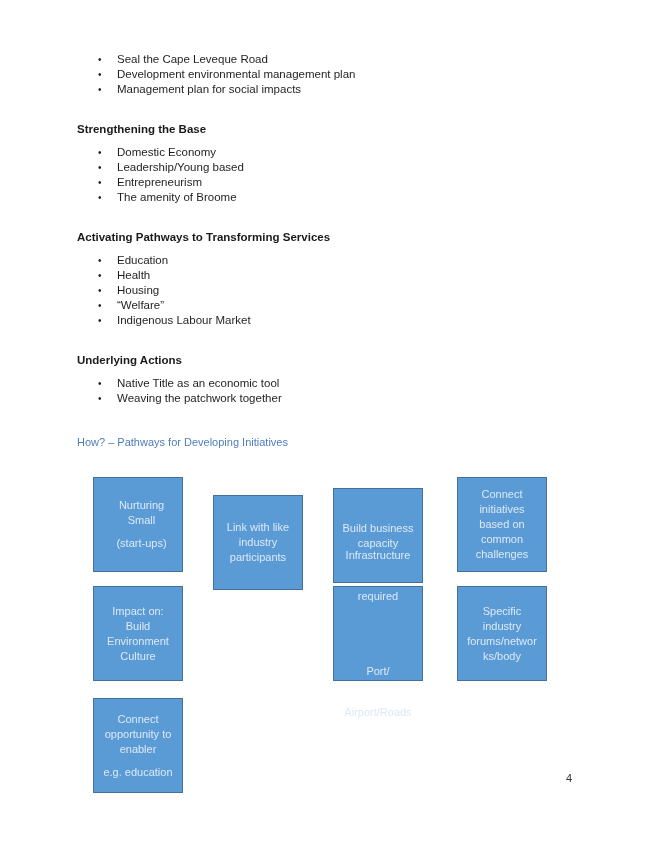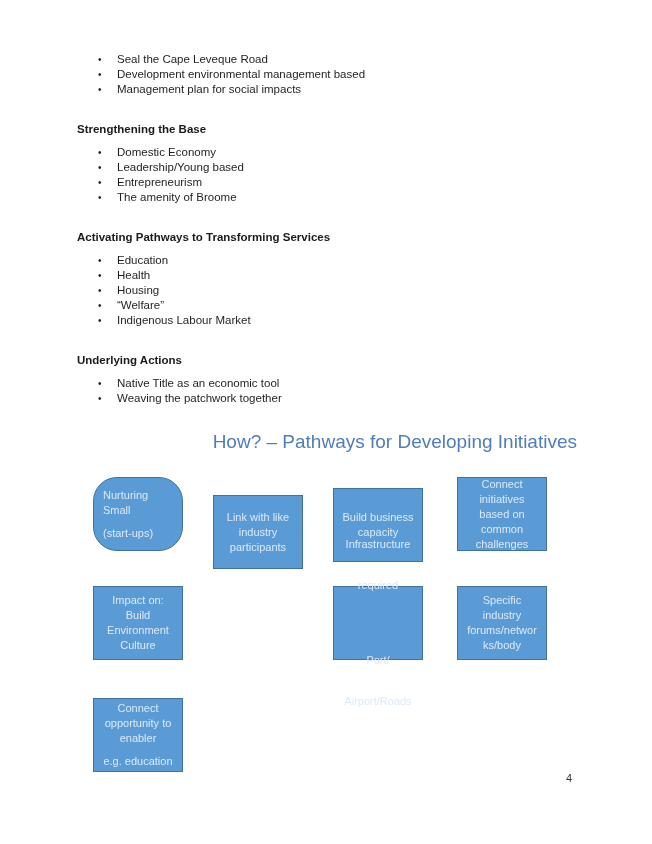"Development environmental management" span.bullet-text { text: based -> plan }
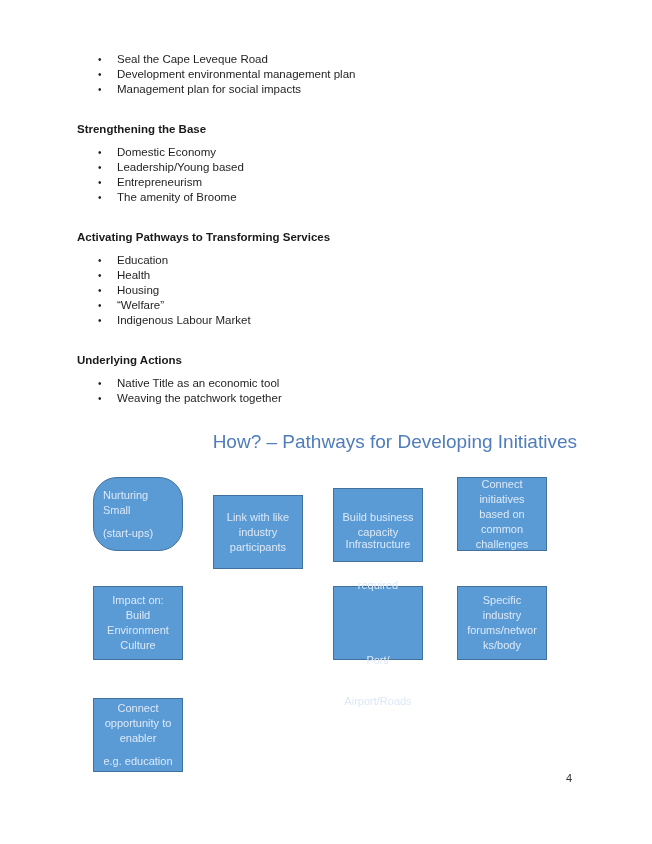"How? – Pathways for Developing" .blue-heading { font-size: 19px -> 11px; text-align: right -> none }
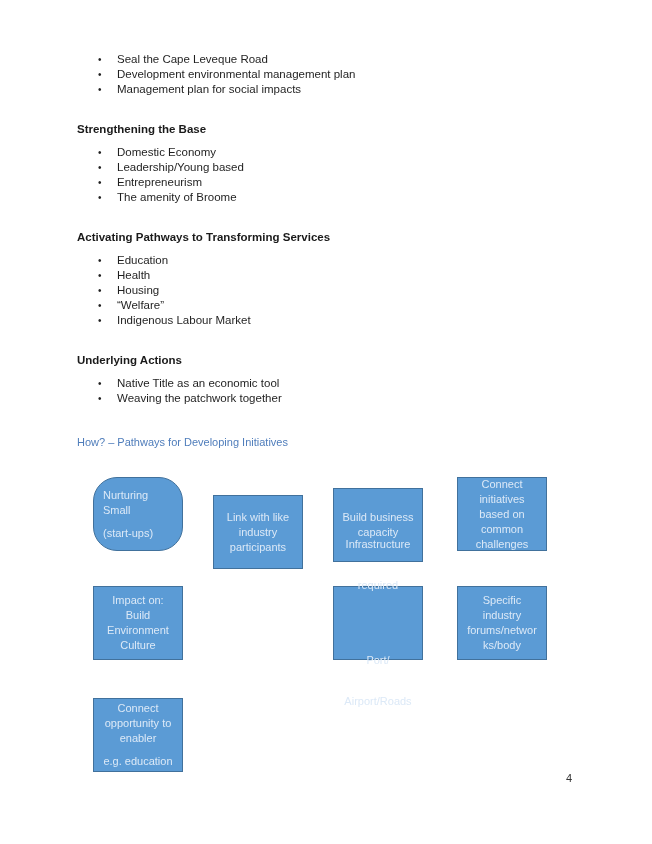"Connect" .flow-box { align-items: none -> center; height: 74px -> 95px }
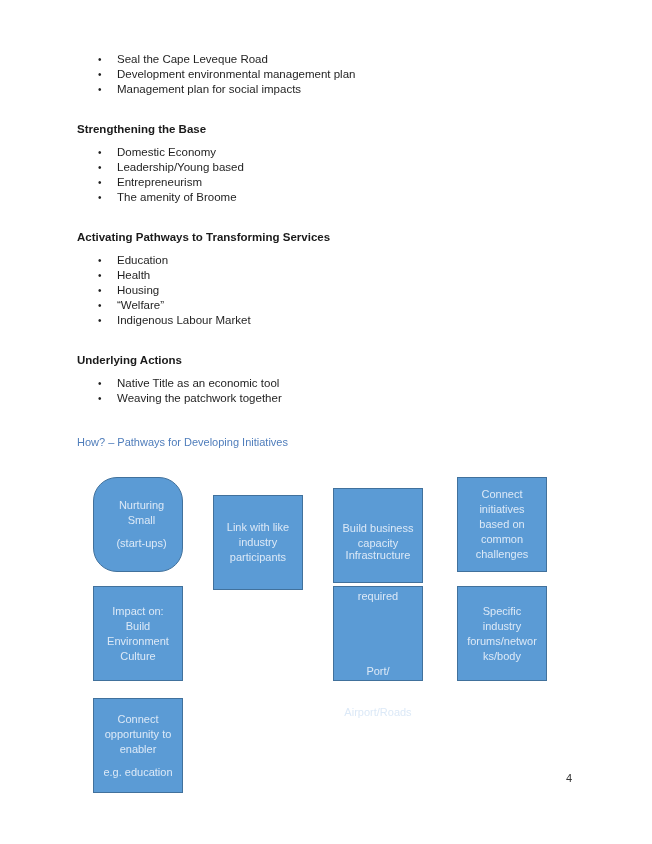"Nurturing" .flow-box.align-left { border-radius: 24px -> none }
